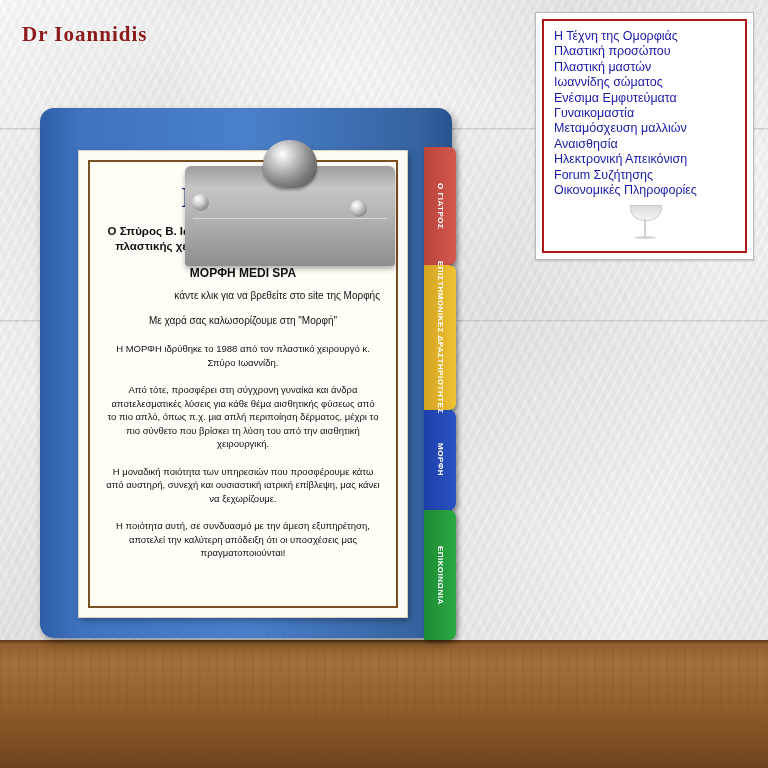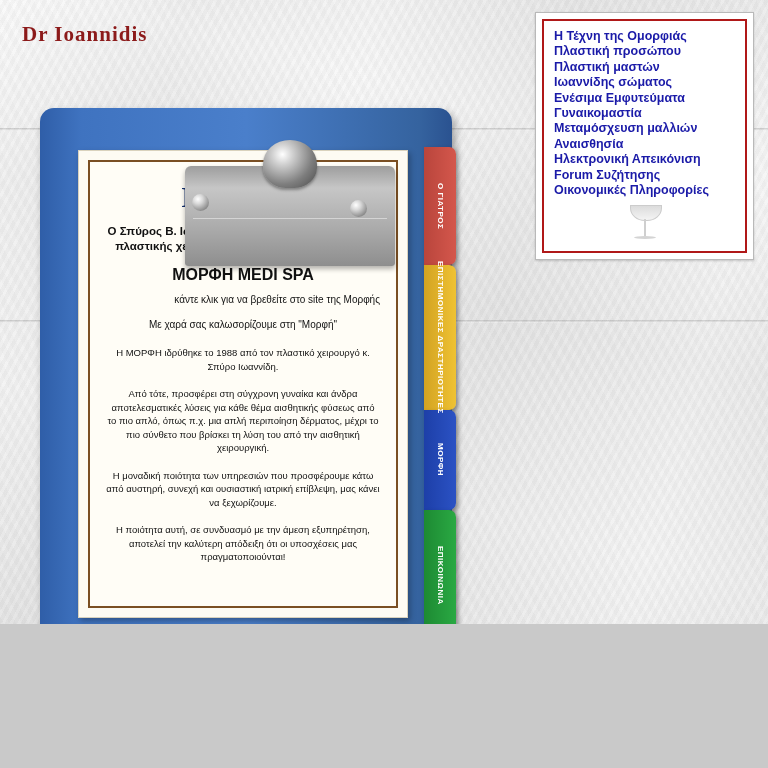"Dr Ioannidis" #page { height: 624px -> 768px }
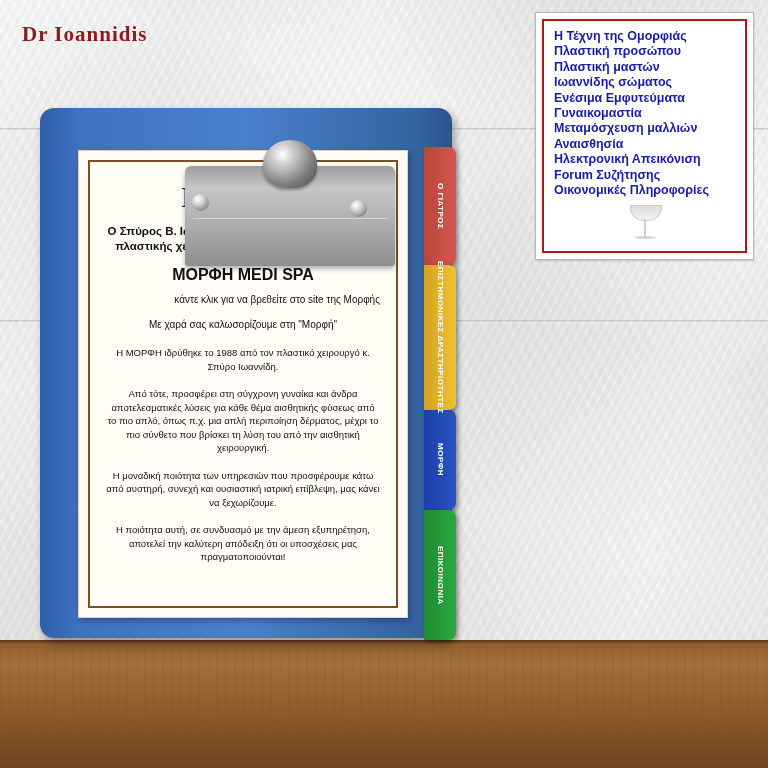"Η Τέχνη της Ομορφιάς" .menu-list { font-weight: bold -> none }
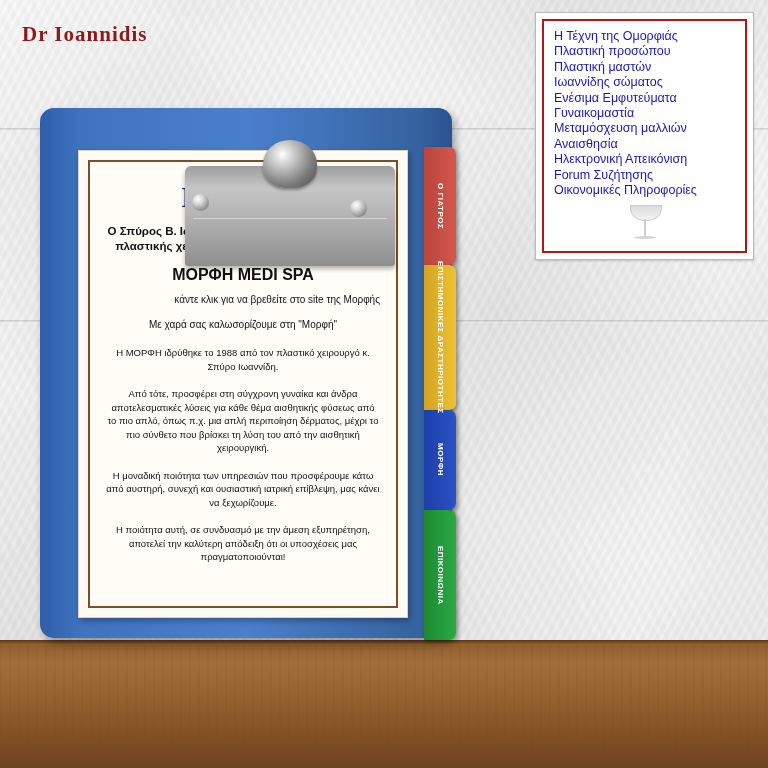"ΜΟΡΦΗ MEDI SPA" .p-sub { font-size: 16px -> 12px }
